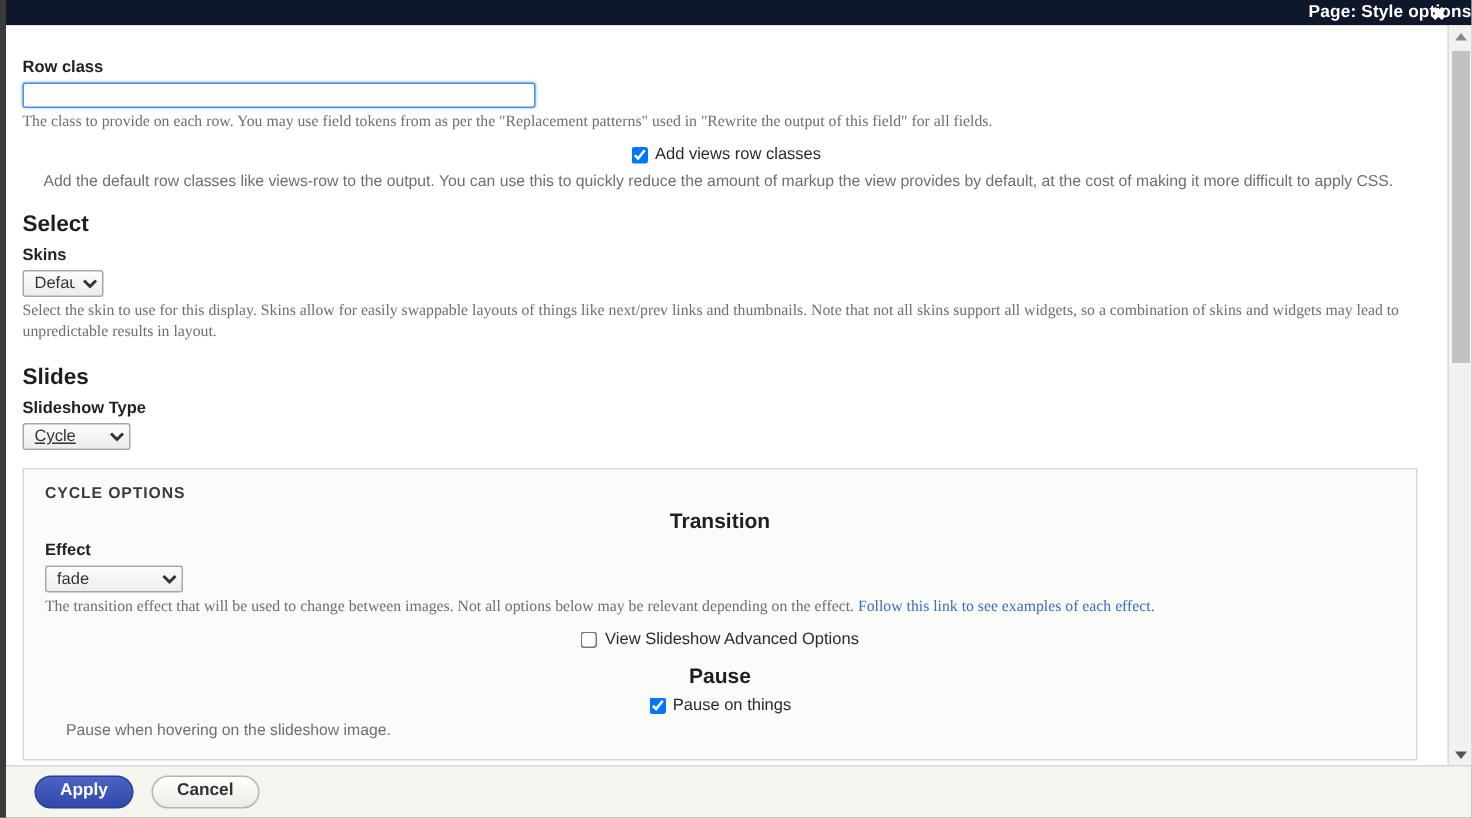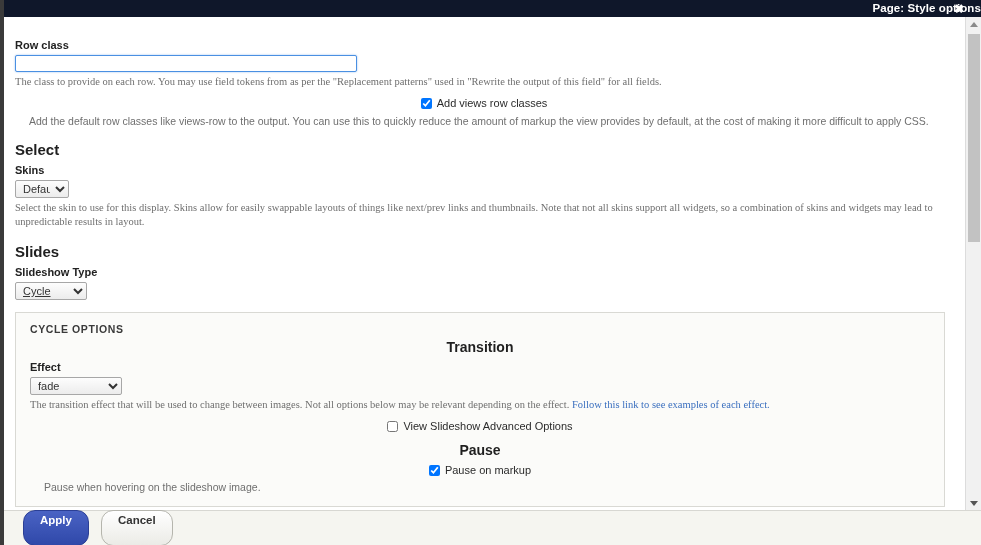"Pause on markup" label { text: markup -> things }
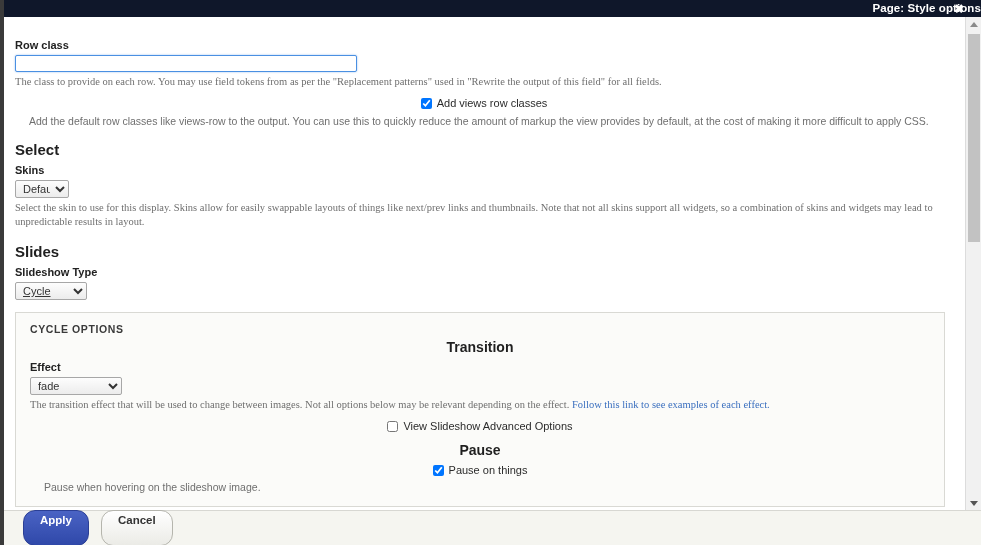"Apply" .btn { padding: 4px 16px 19px 16px -> 4px 16px 5px 16px }
